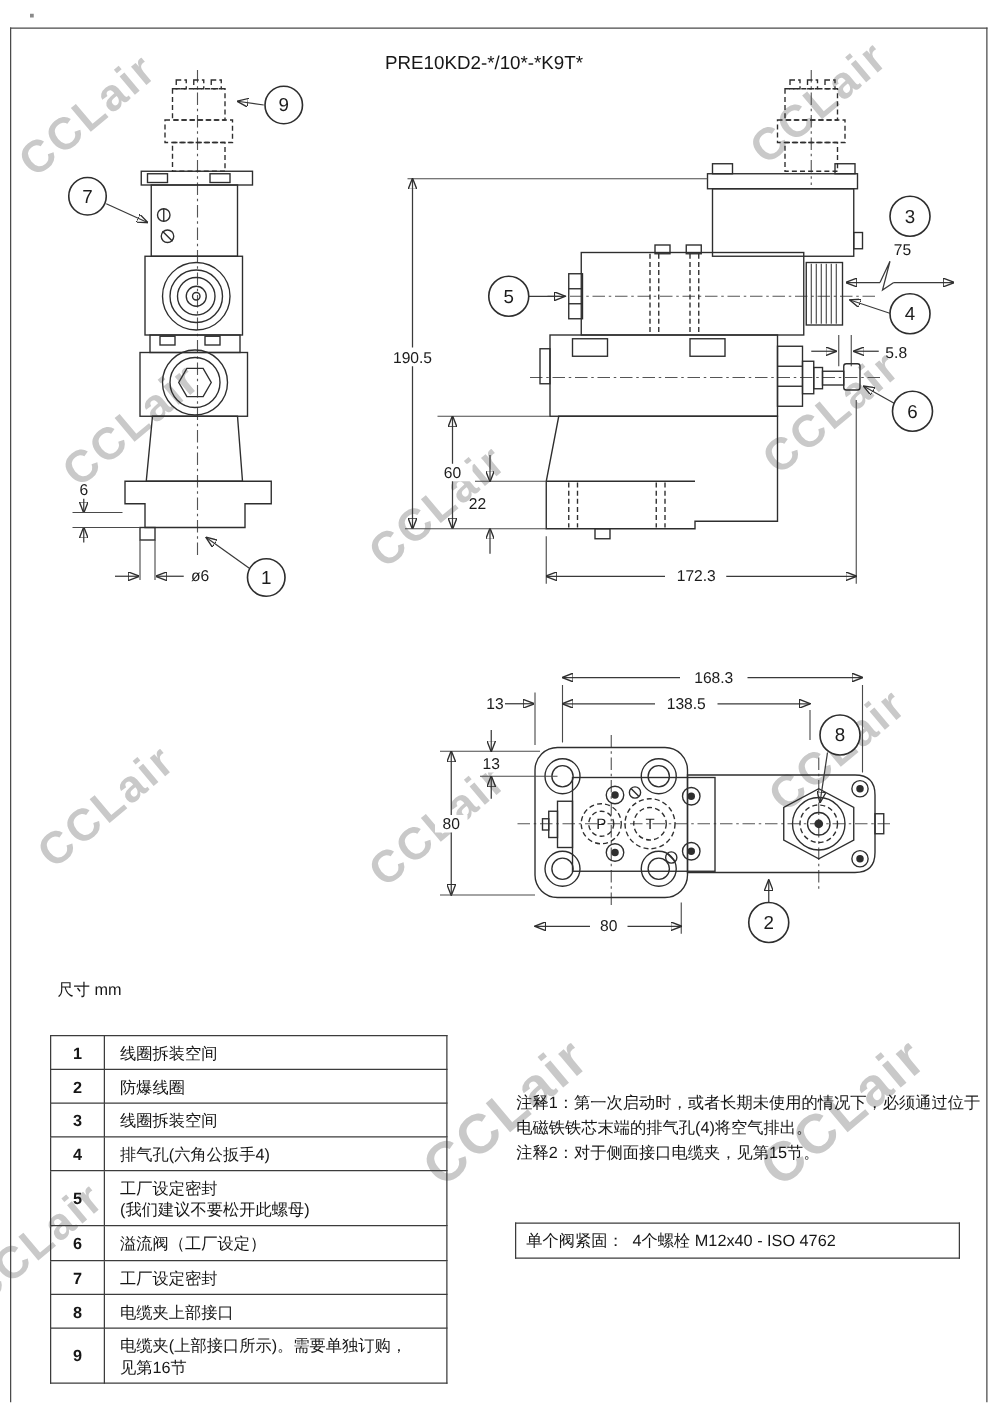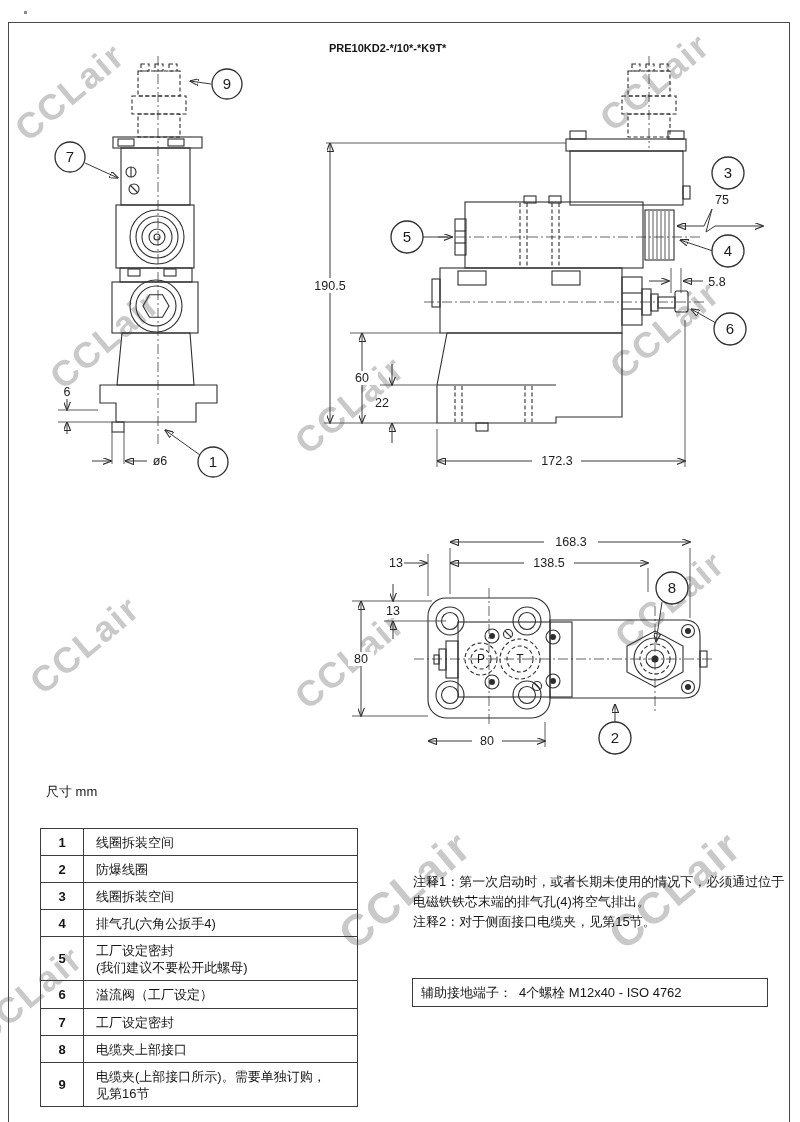"PRE10KD2-*/10*-*K9T*" .drawing-title { font-size: 11px -> 15px; font-weight: bold -> normal; left: 329px -> 308px }
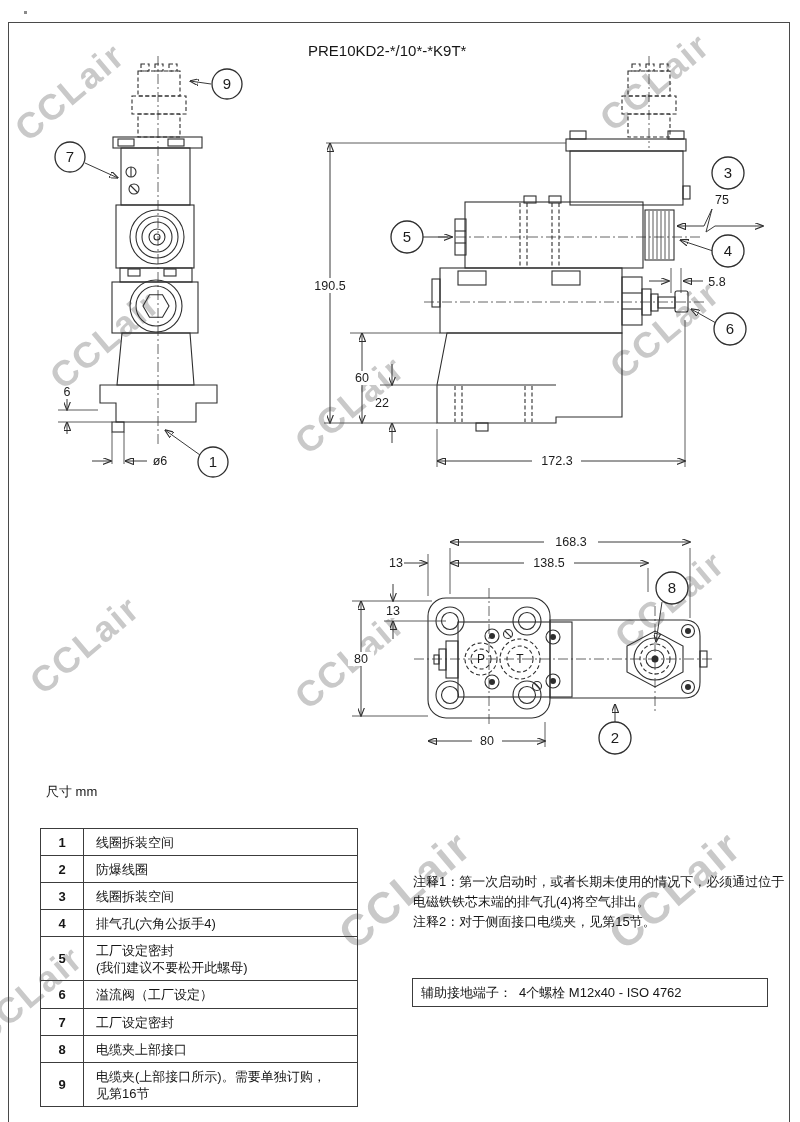"辅助接地端子：" span.spec-label { text: 辅助接地端子 -> 单个阀紧固 }
